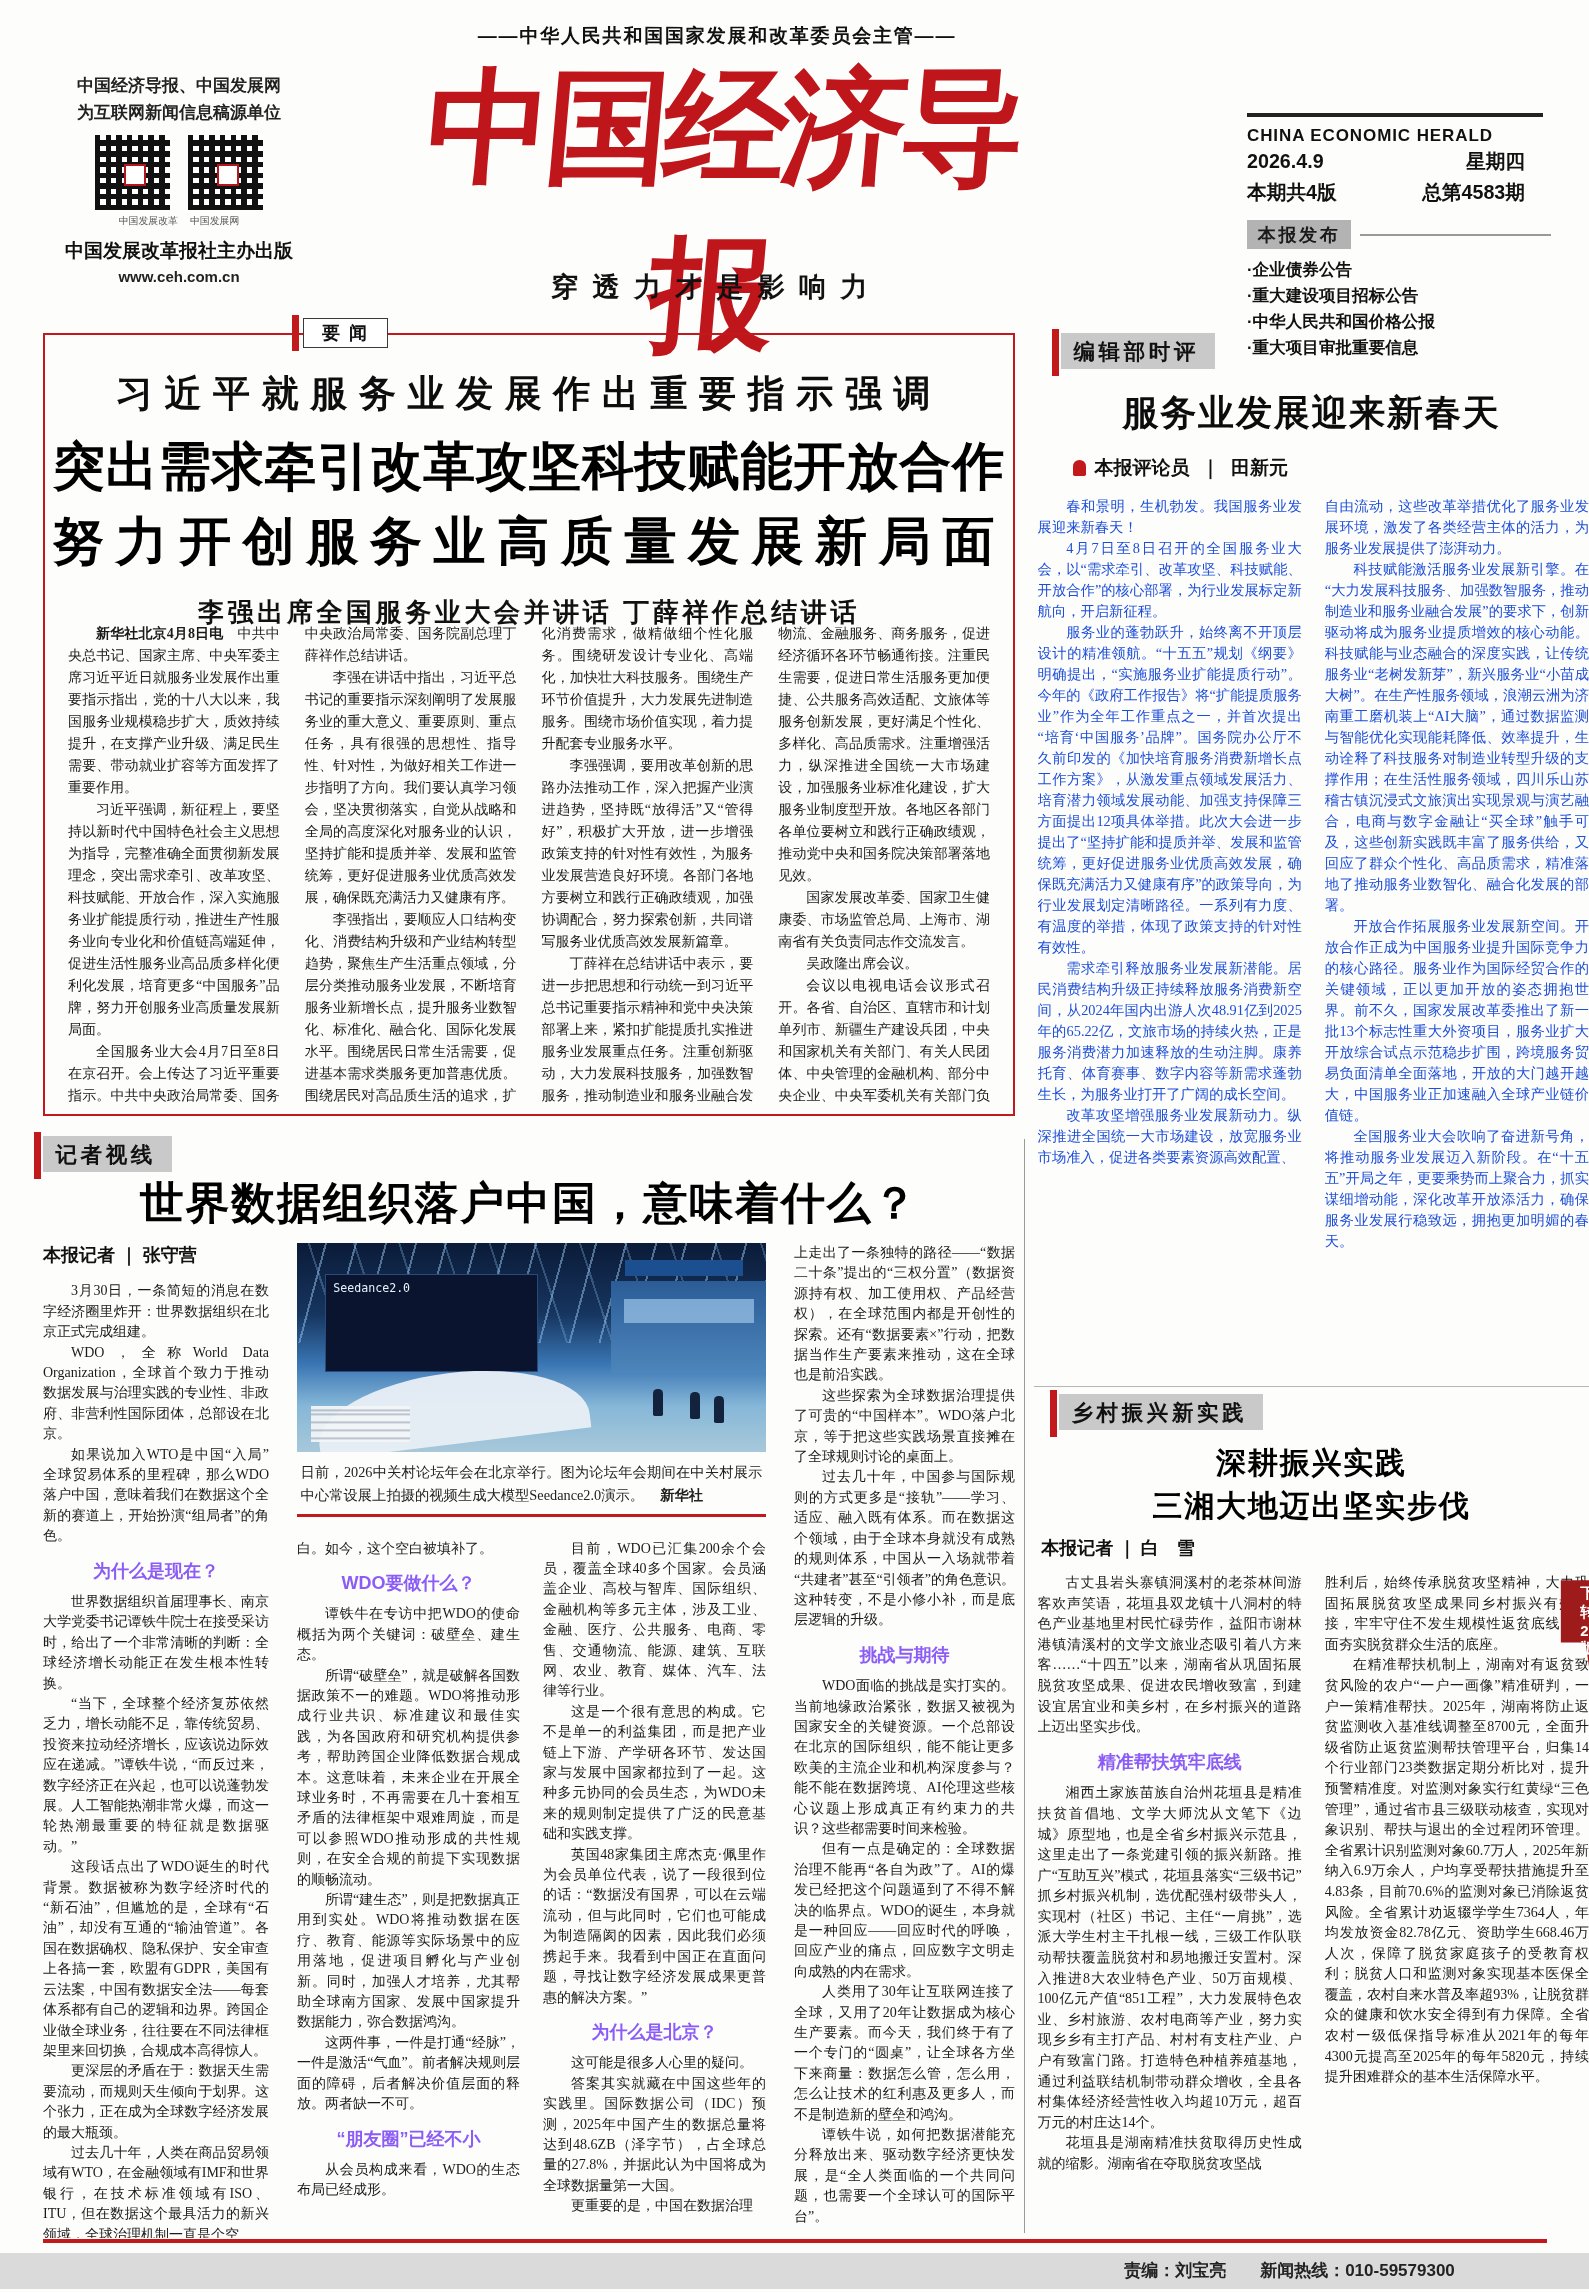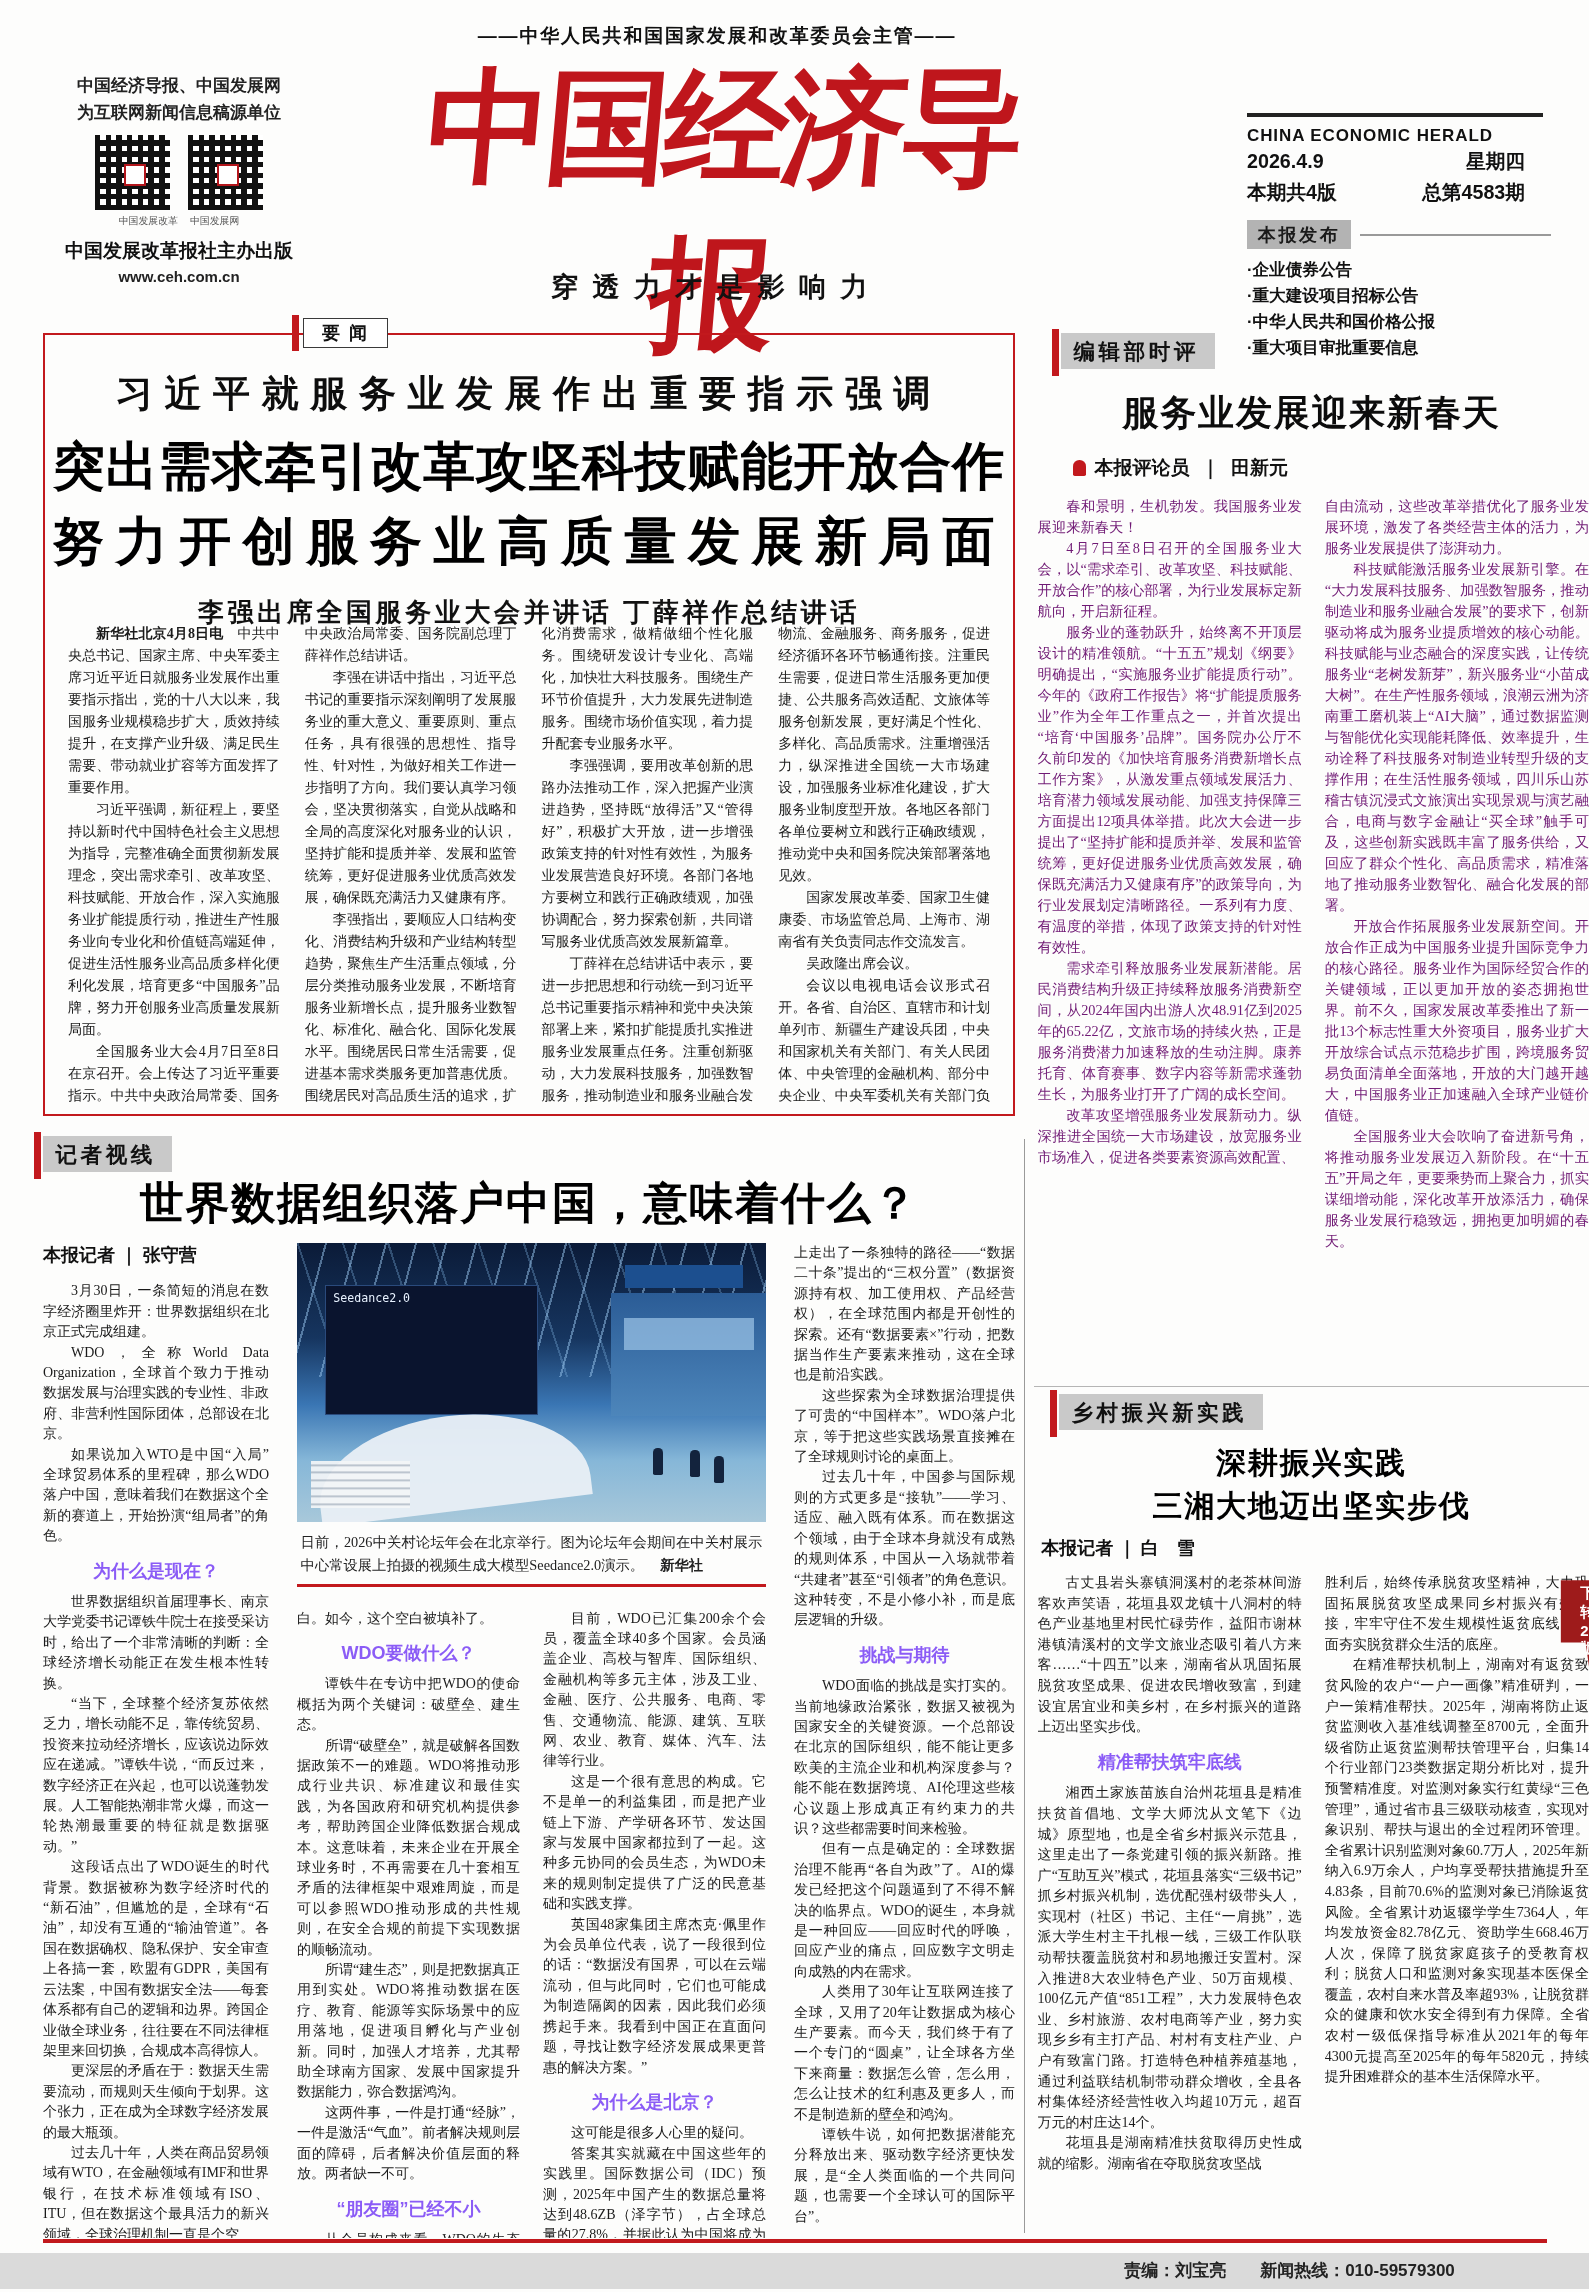"春和景明，生机勃发。我国服务业发展迎来新春天！" .ed-col { color: #701a75 -> #1d4ed8 }
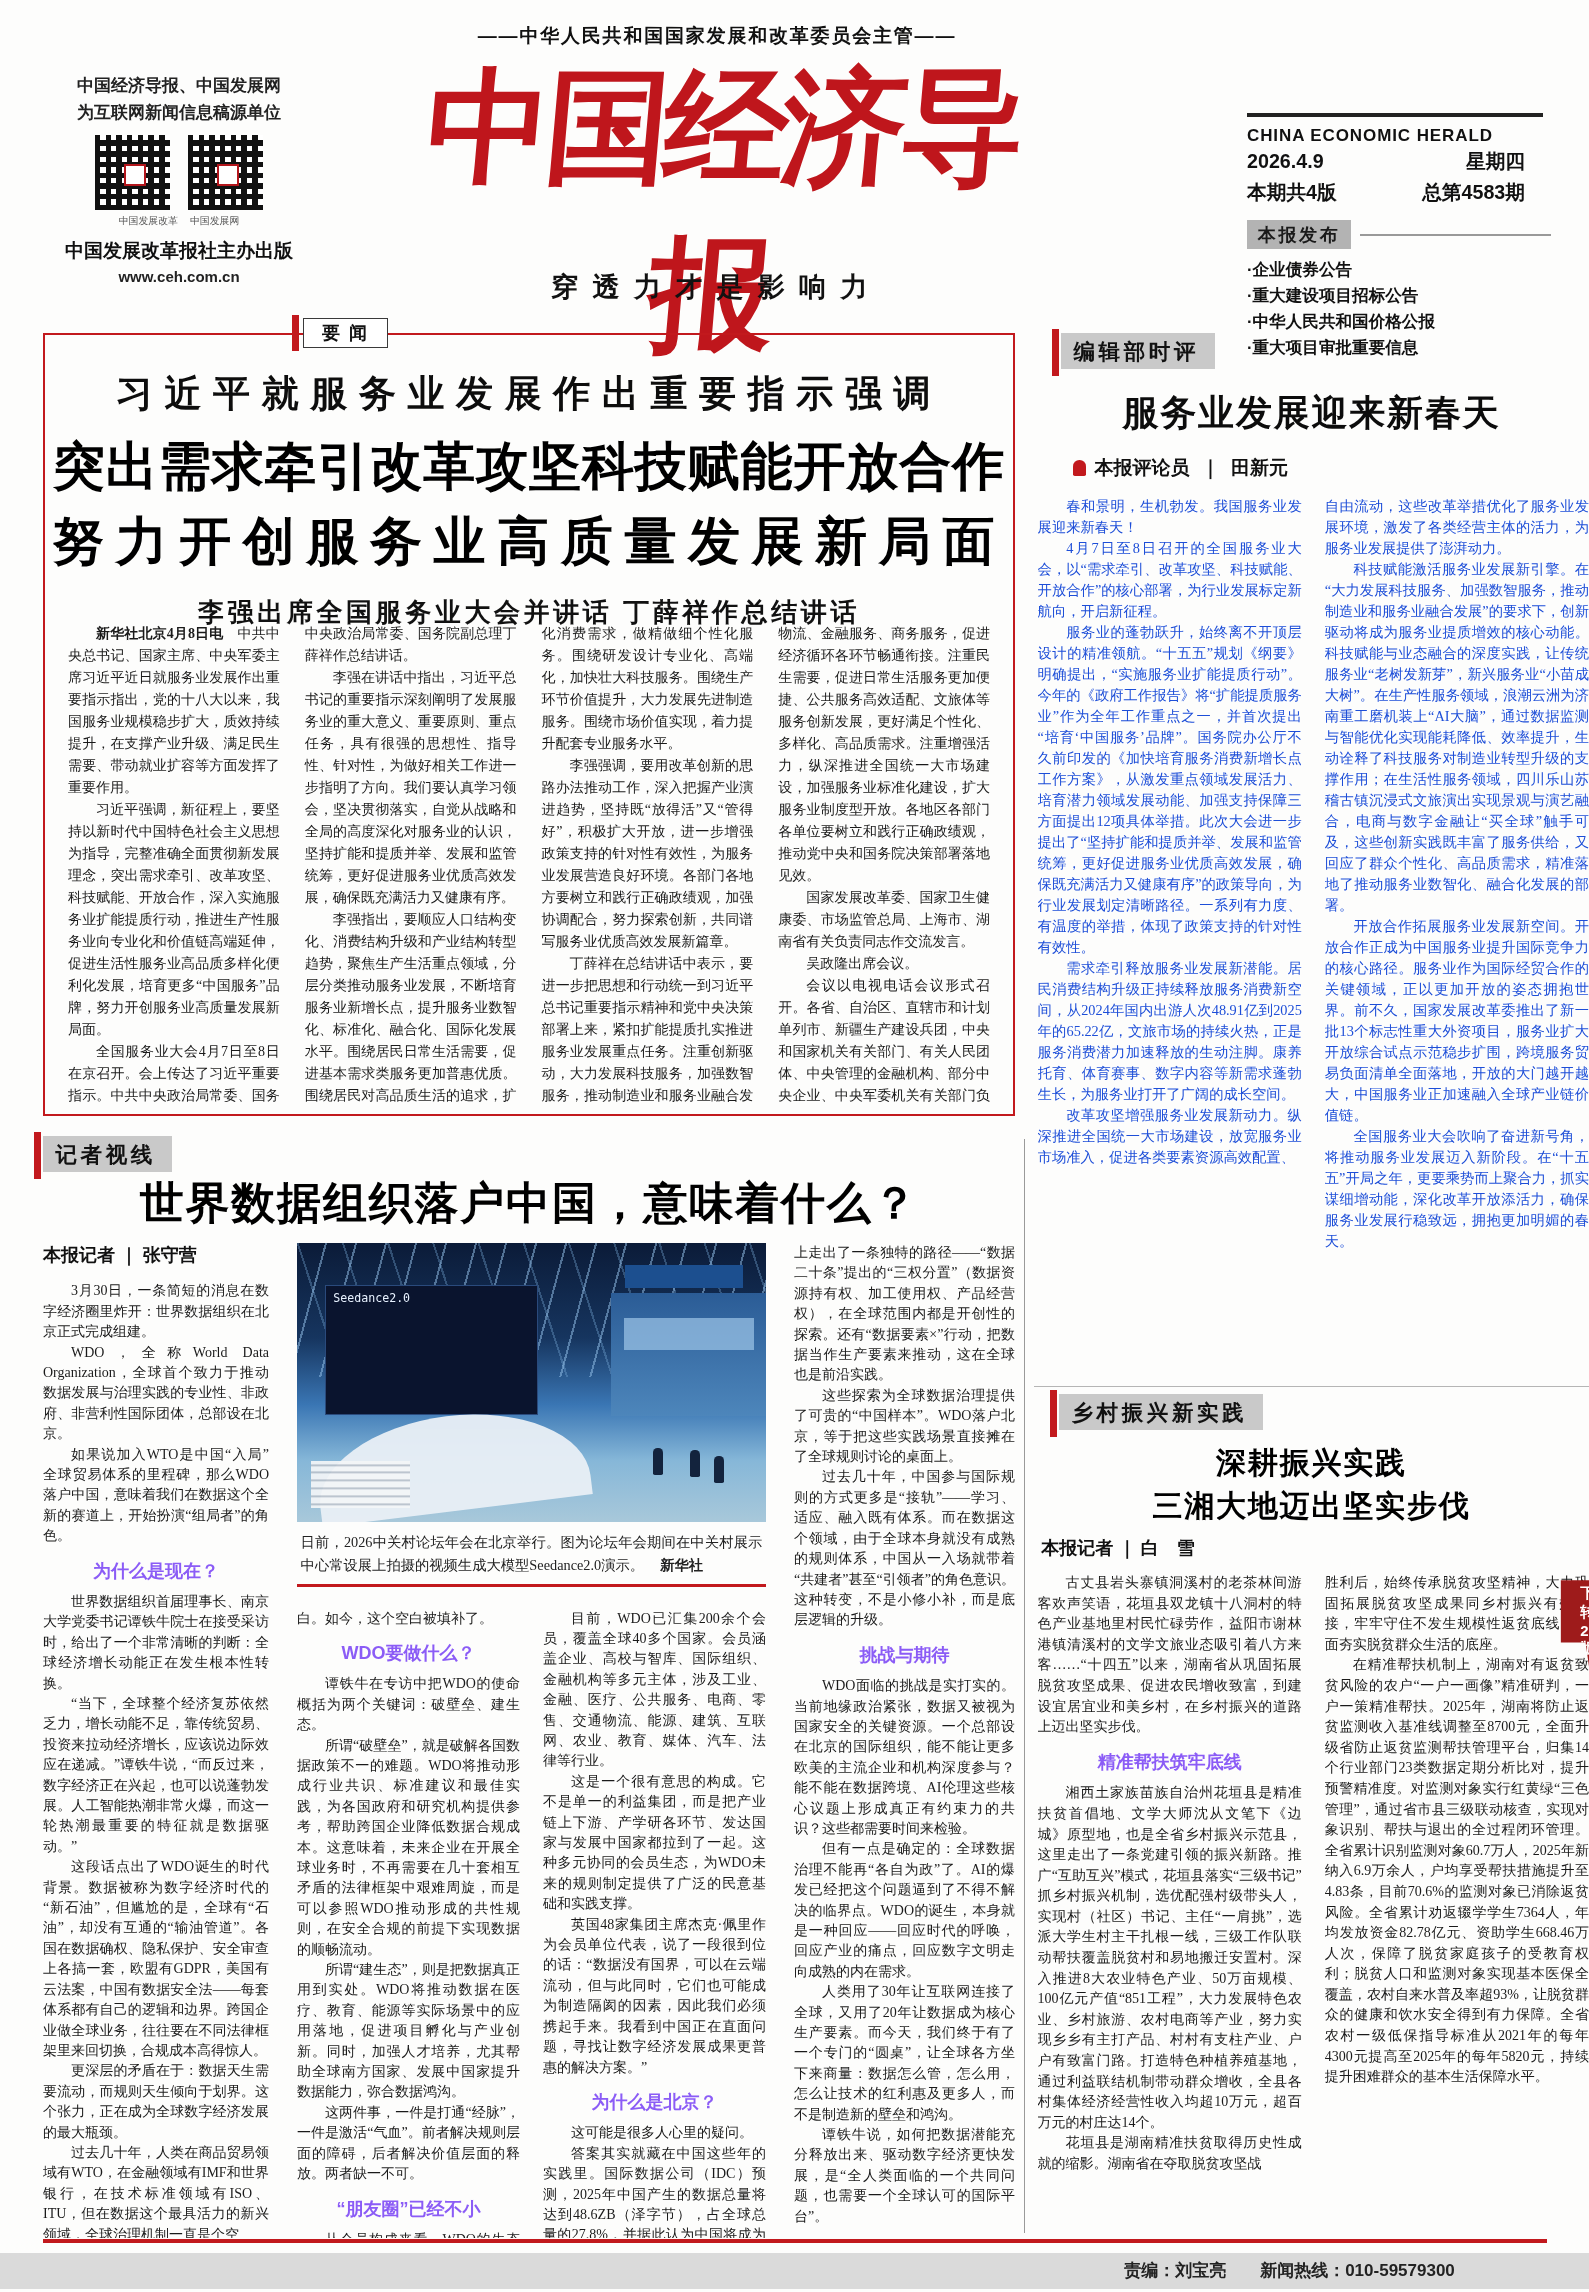"Seedance2.0" .photo { height: 279px -> 209px }
